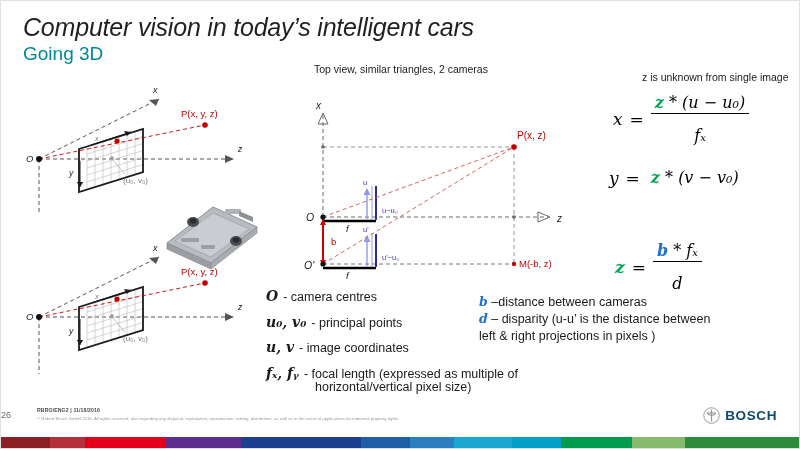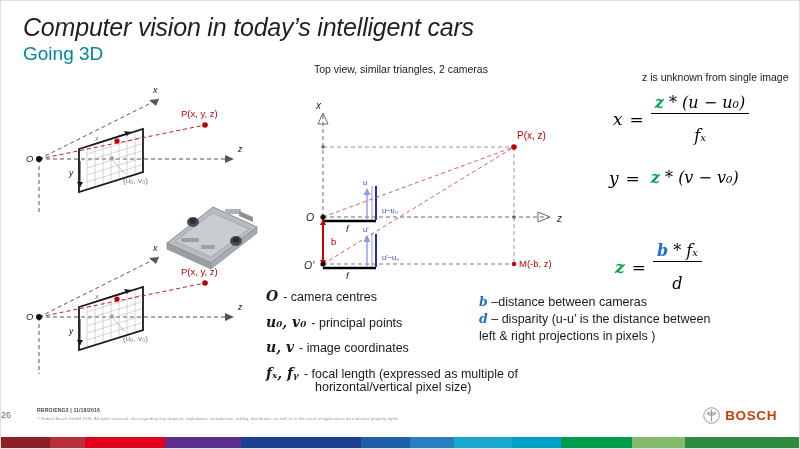"BOSCH" .bosch-word { color: #c2410c -> #0c4a6e }
